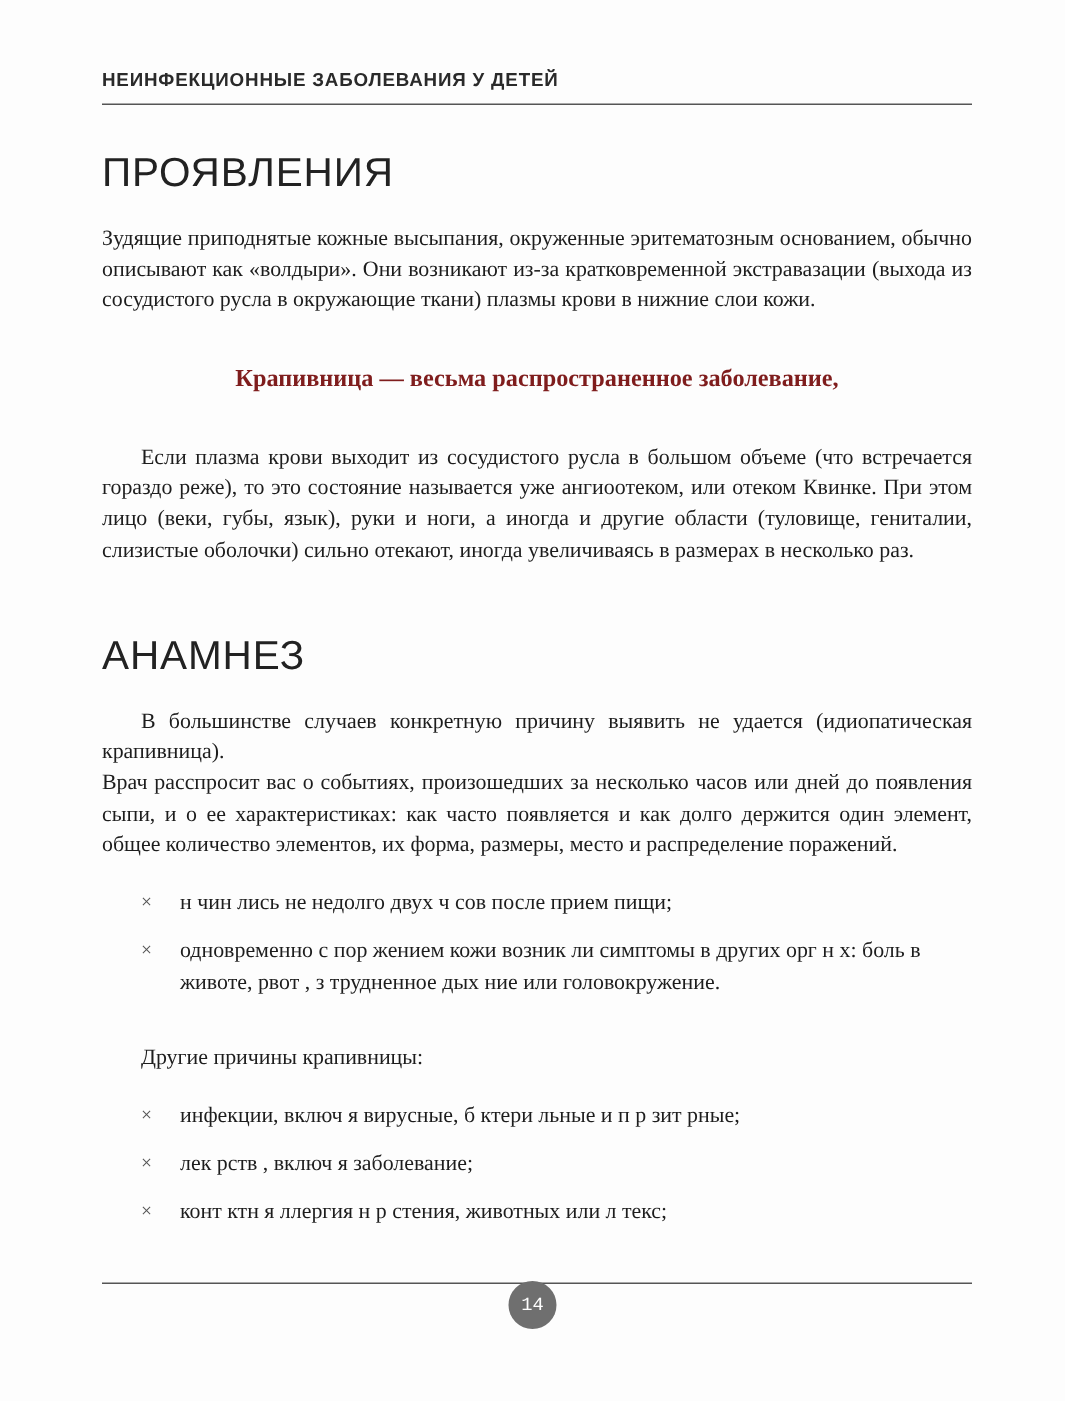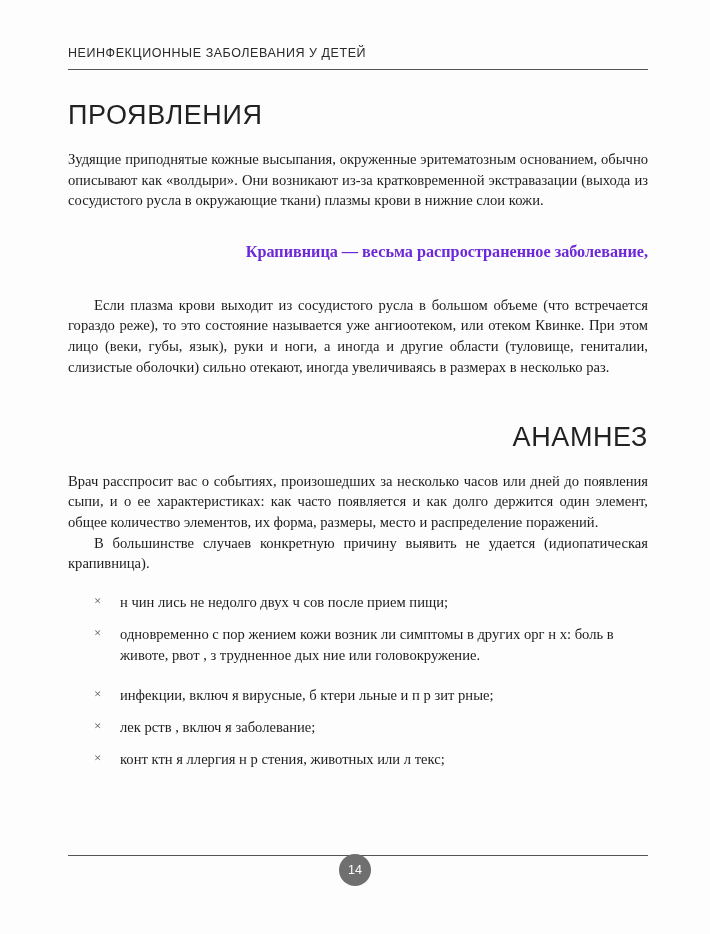"НЕИНФЕКЦИОННЫЕ ЗАБОЛЕВАНИЯ У ДЕТЕЙ" .running-head { font-weight: normal -> bold }
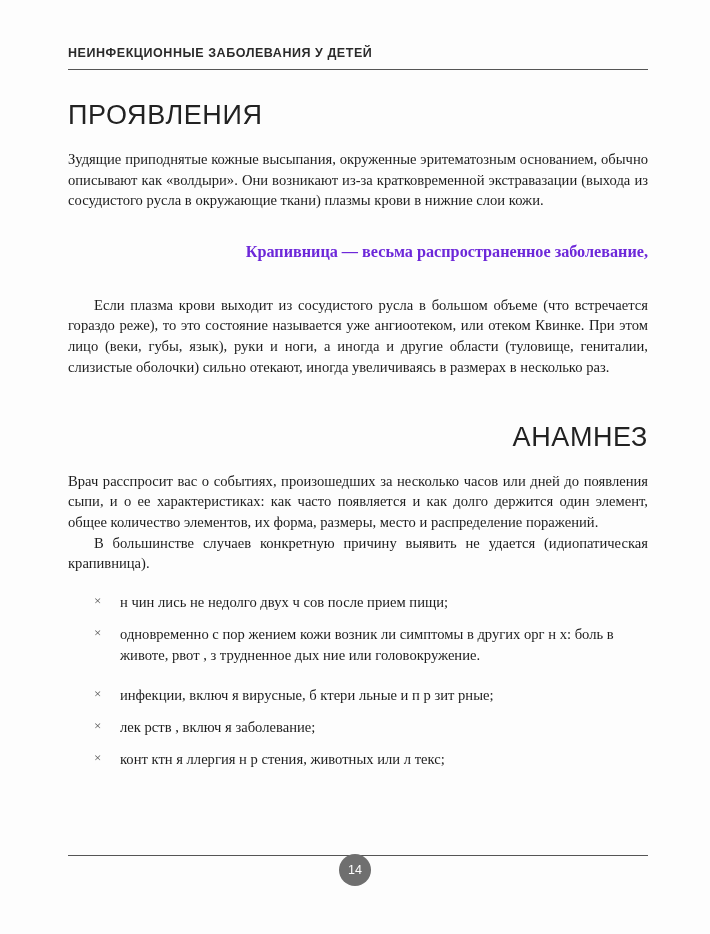"Крапивница — весьма распространенное" .callout { color: #6d28d9 -> #7f1d1d; text-align: right -> center }
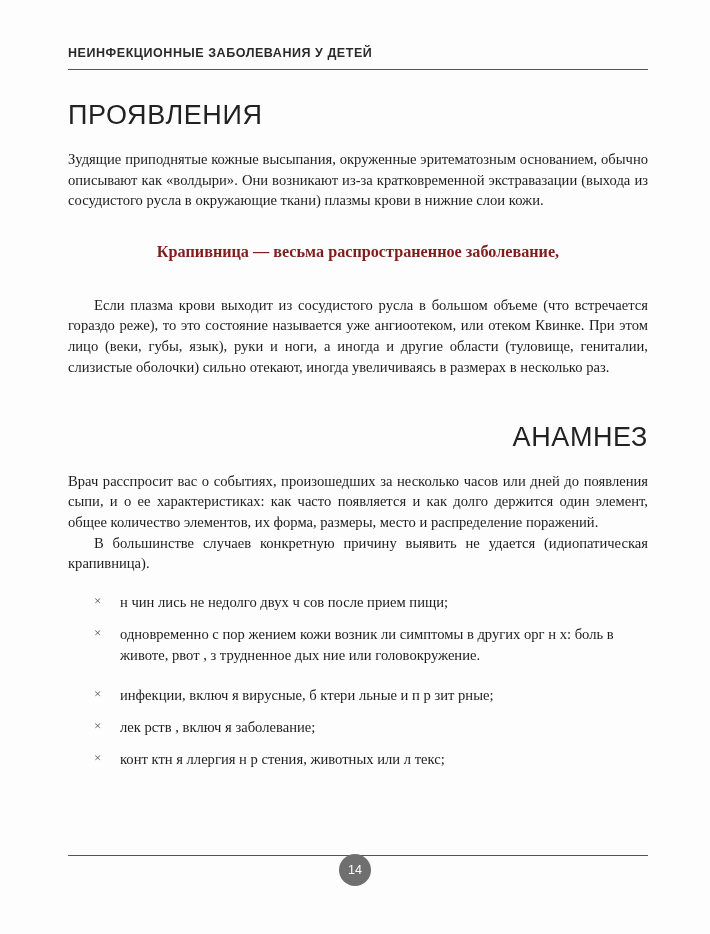"АНАМНЕЗ" h2.section-title.second { text-align: right -> none }
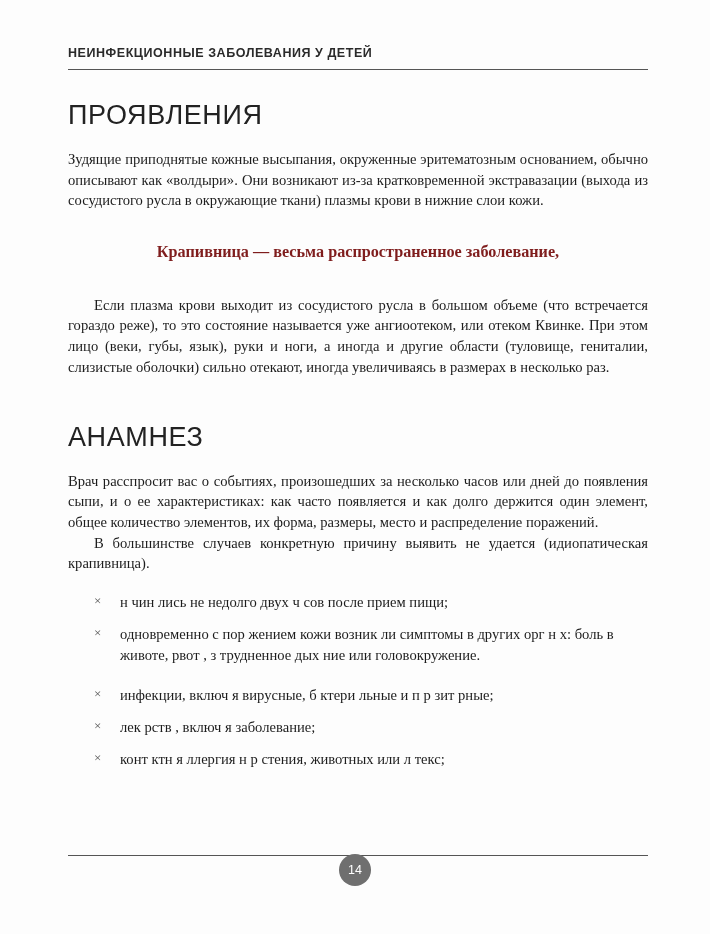"Врач расспросит вас о событиях," p.body { order: before "В большинстве случаев конкретную причину" -> after "В большинстве случаев конкретную причину" }
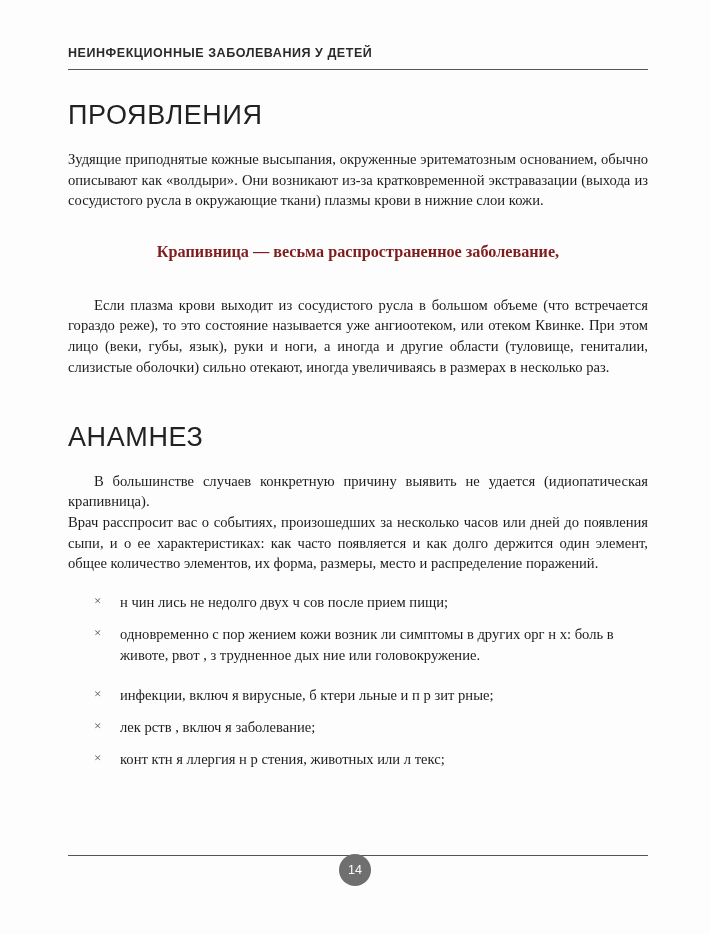"Другие причины крапивницы:" p.lead-in { html: none -> <p>Другие причины крапивницы:</p> }
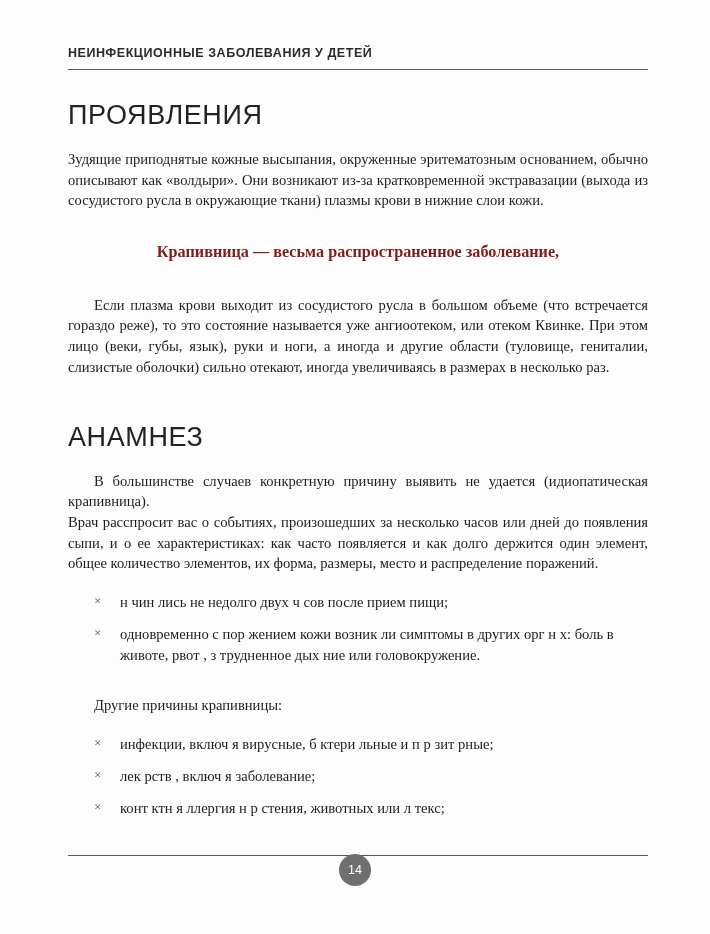"14" .folio { font-family: Liberation Sans, sans-serif -> Liberation Mono, monospace }
